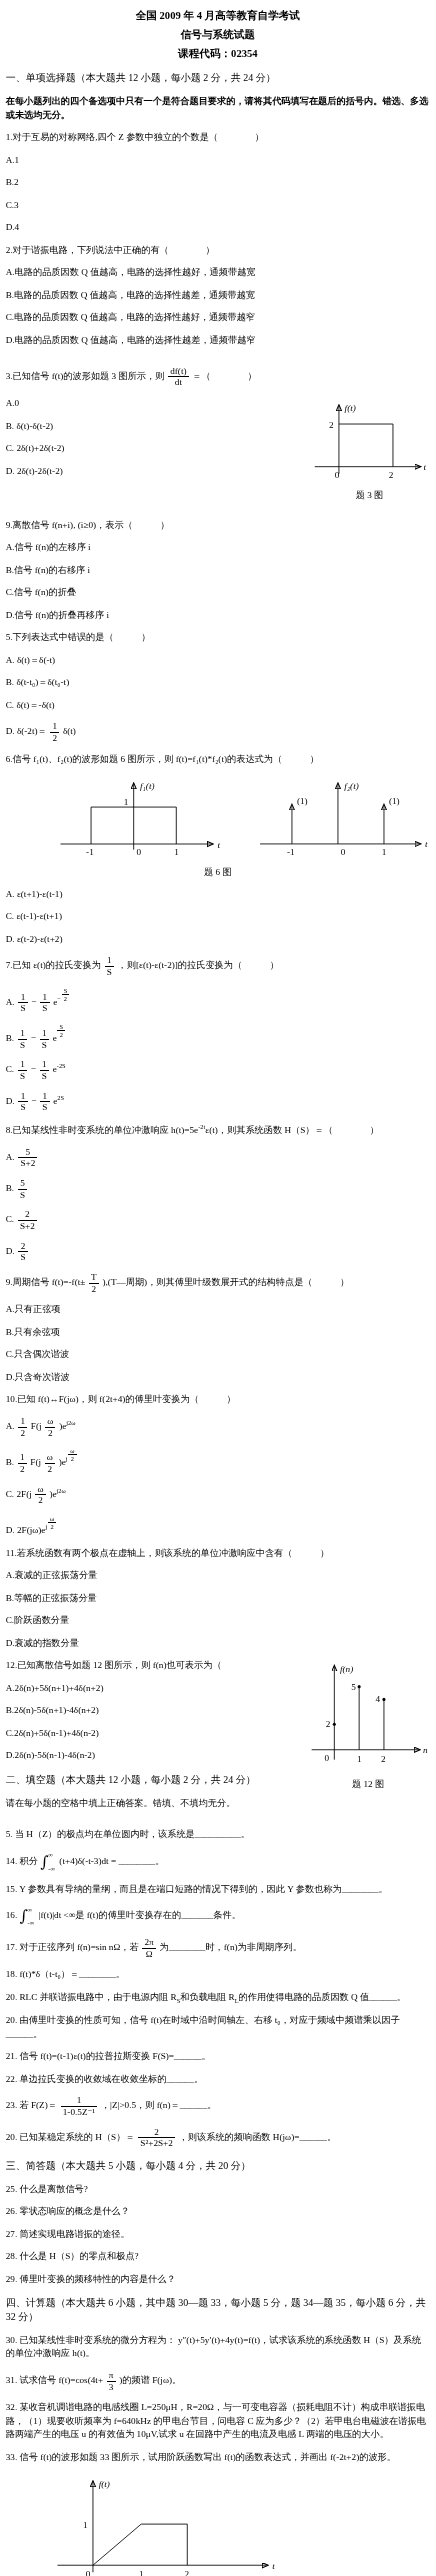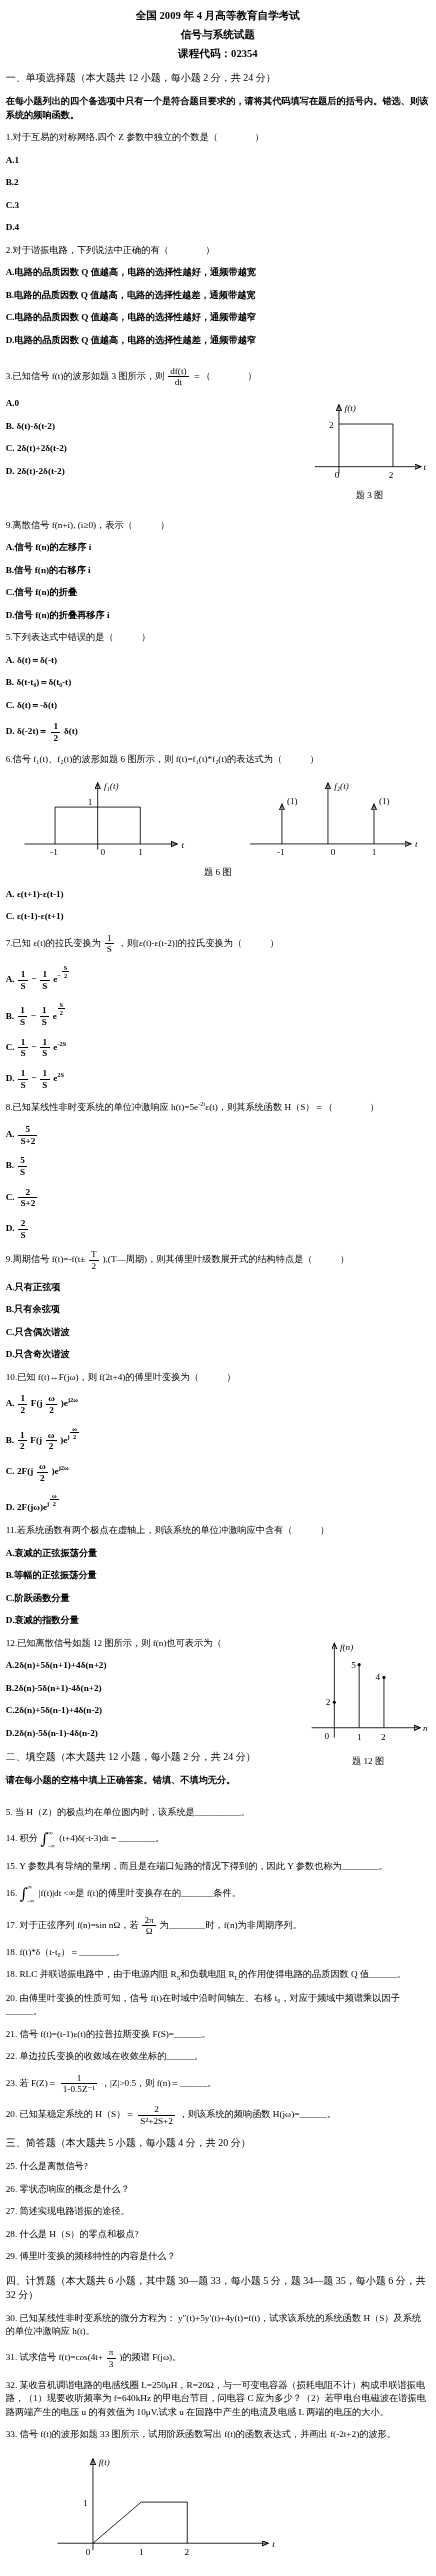"在每小题列出的四个备选项中只有一个是符合题目要求的，请将其代码填写在题后的括号内" div.ln { text: 则该系统的频响函数 -> 多选或未选均无分 }
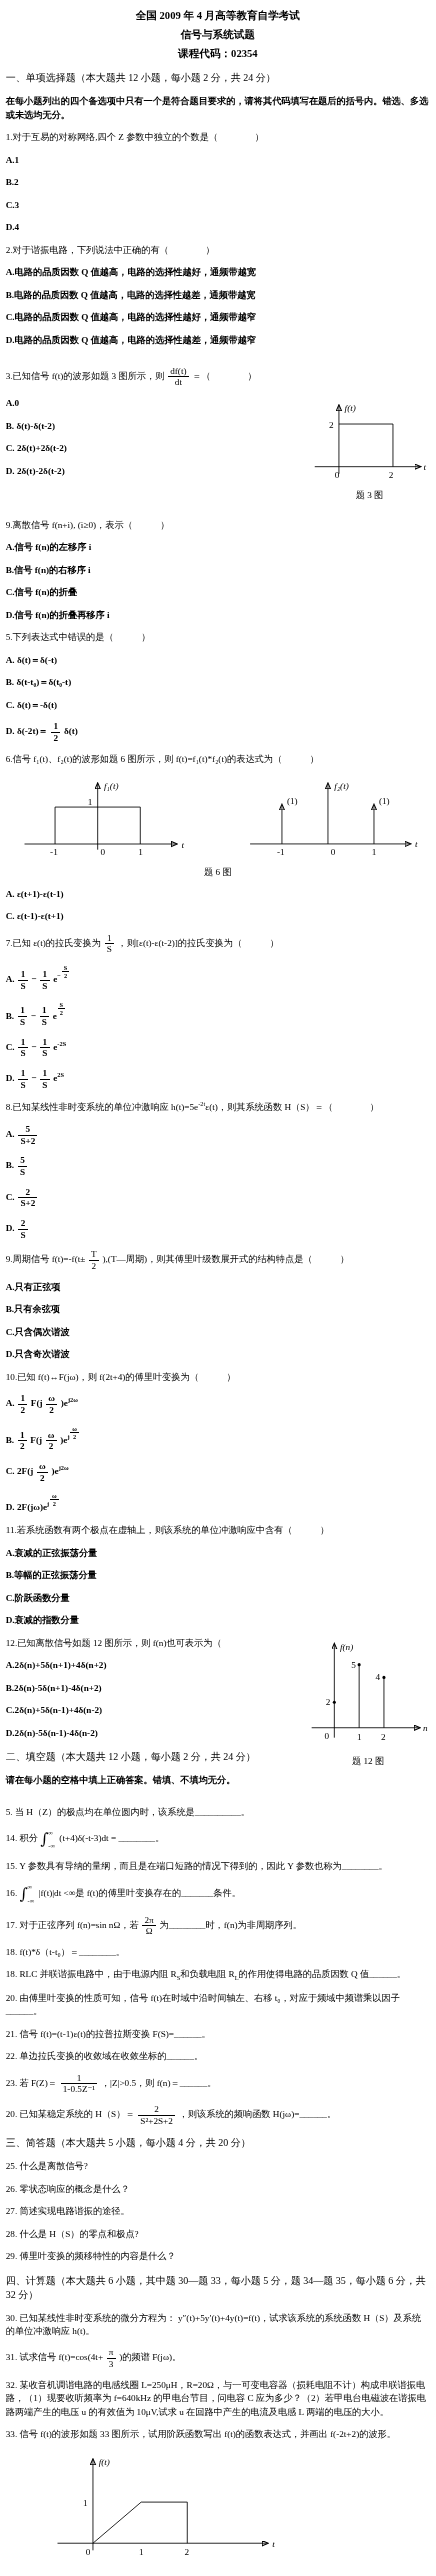"A.1" .opt { font-weight: bold -> none }
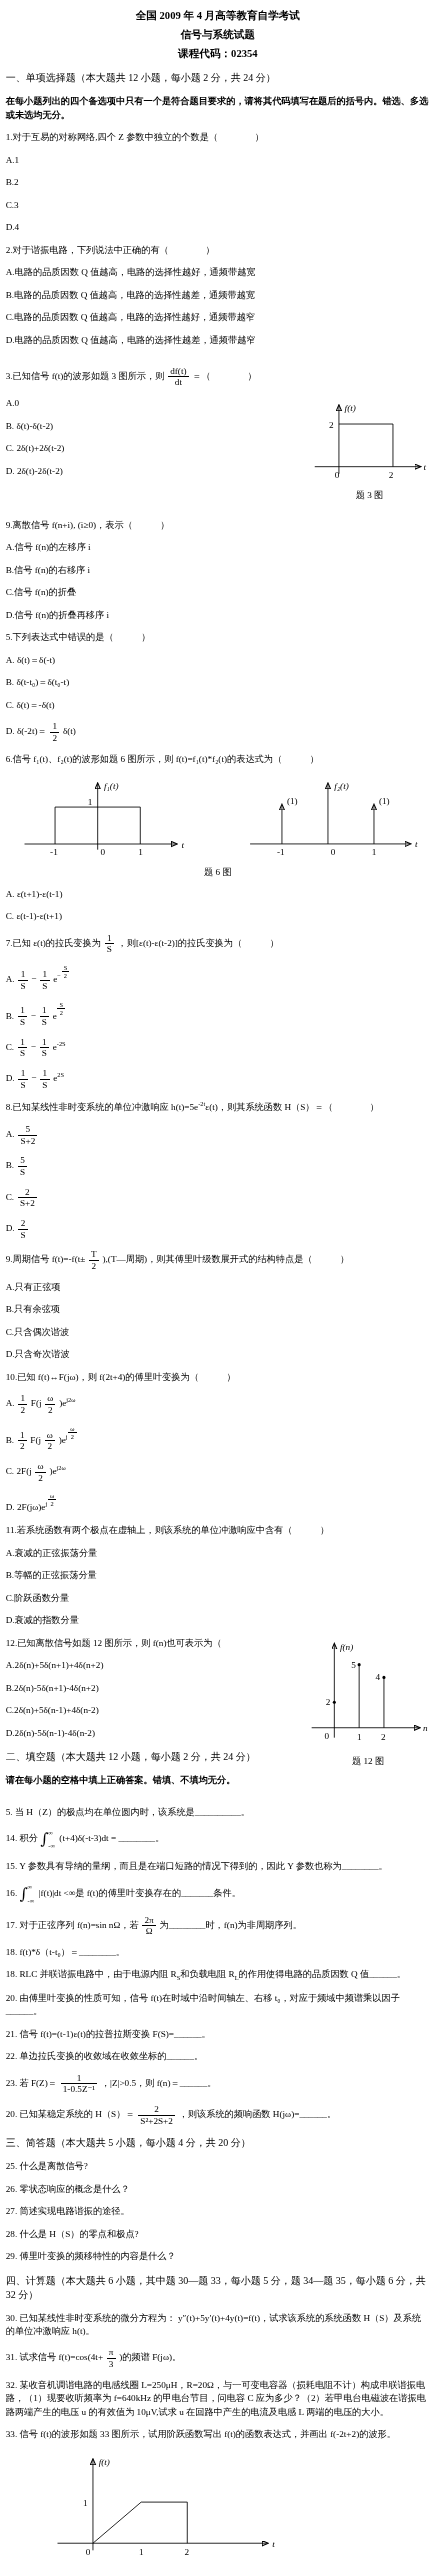"f₁(t)" .figrow { gap: 53px -> 27px; justify-content: center -> flex-end }
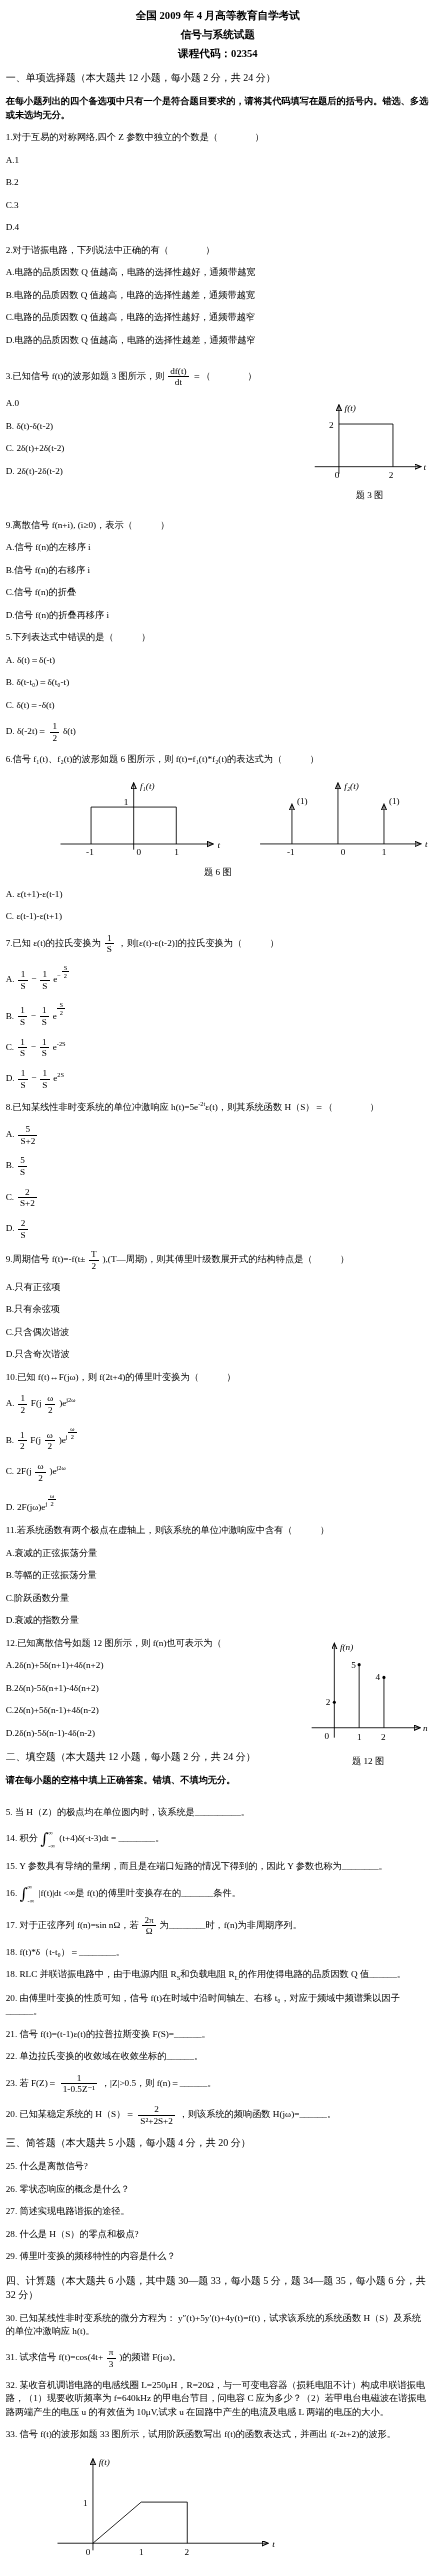"D. ε(t-2)-ε(t+2)" div.opt { html: none -> <div>D. ε(t-2)-ε(t+2)</div> }
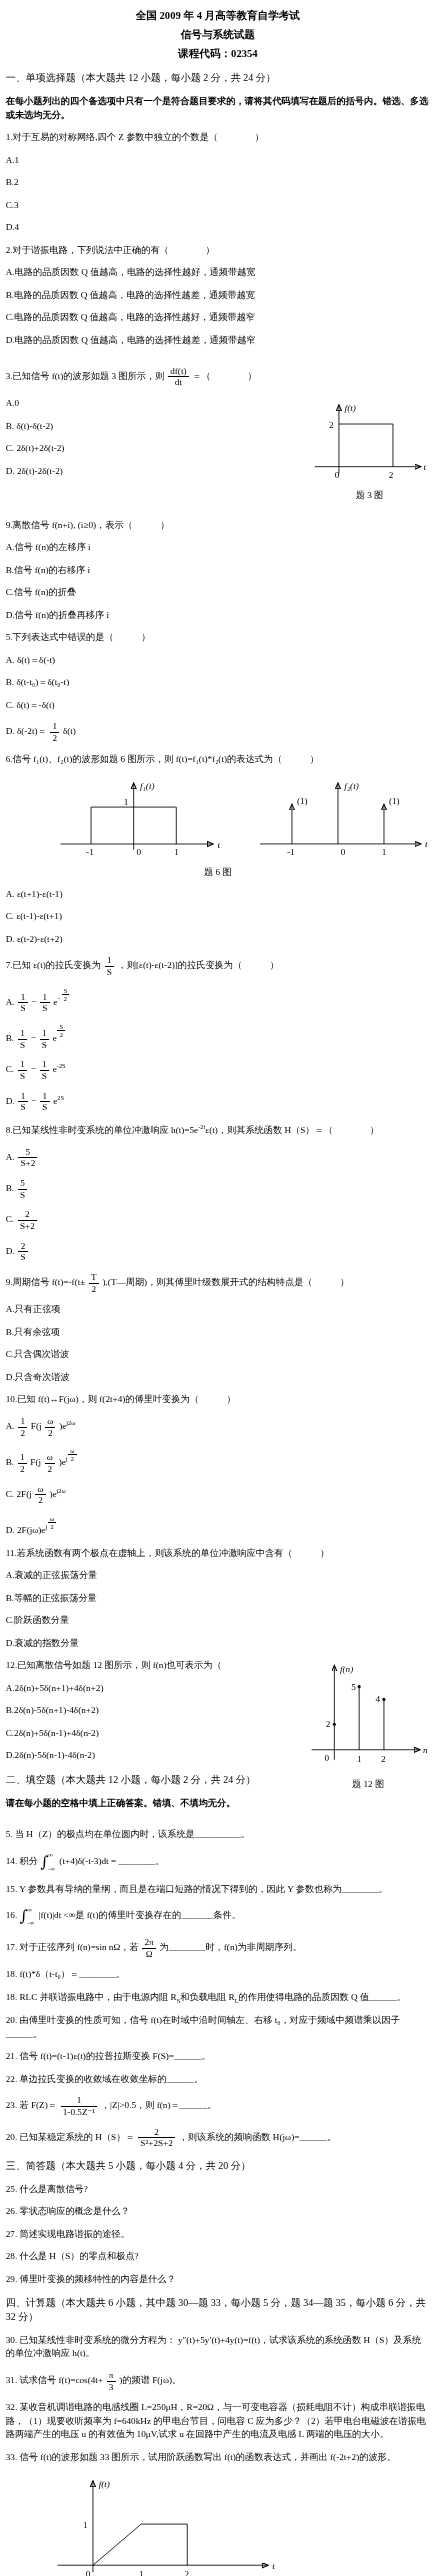"请在每小题的空格中填上正确答案。错填、不填均无分。" div.ln { font-weight: bold -> normal }
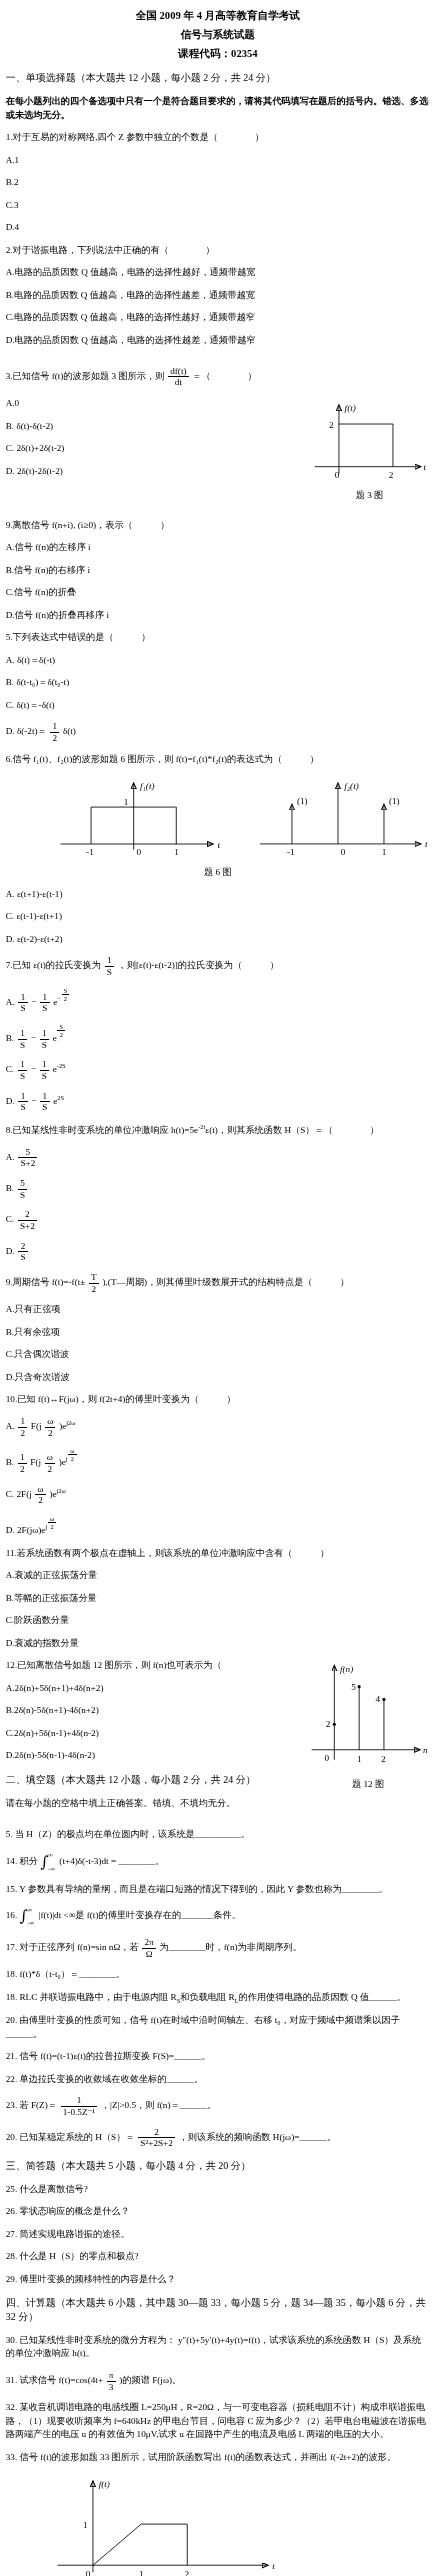"18. RLC 并联谐振电路中，由于电源内阻 R" span { text: 18 -> 20 }
